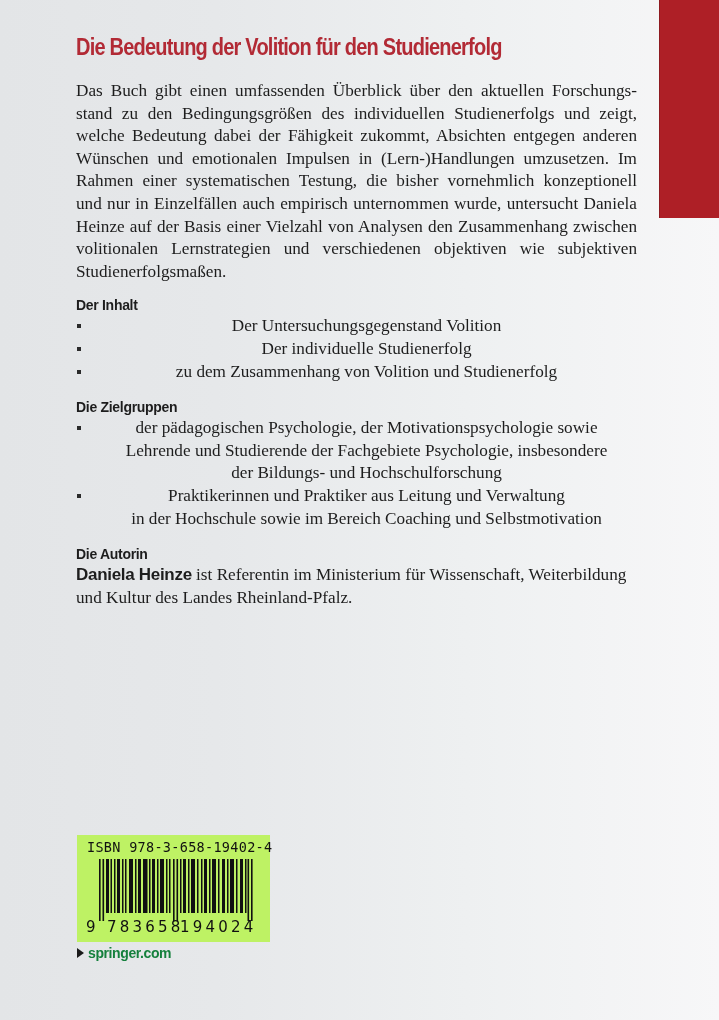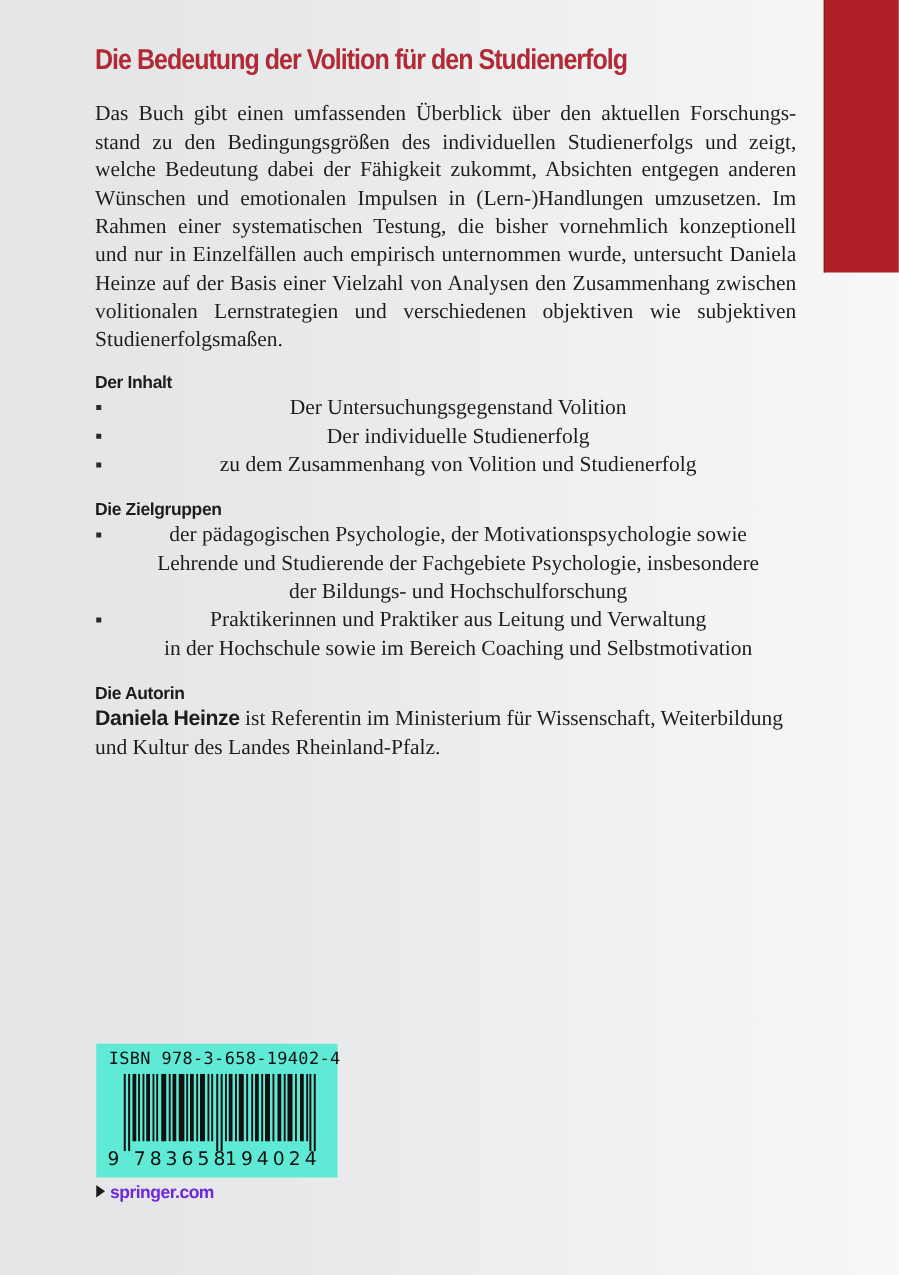"ISBN 978-3-658-19402-4" .barcode-box { background: #5eead4 -> #bef264 }
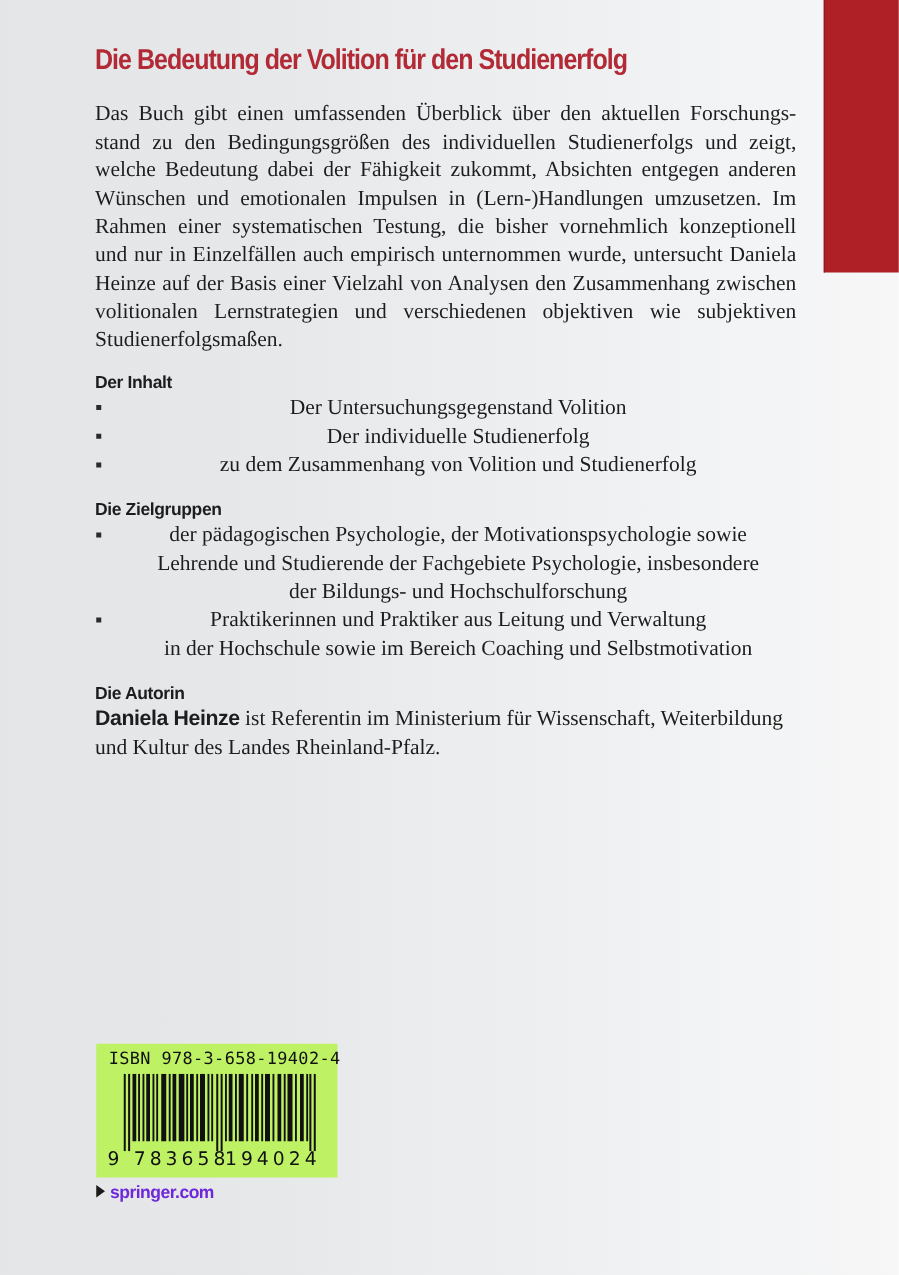"springer.com" .springer { color: #6d28d9 -> #15803d }
